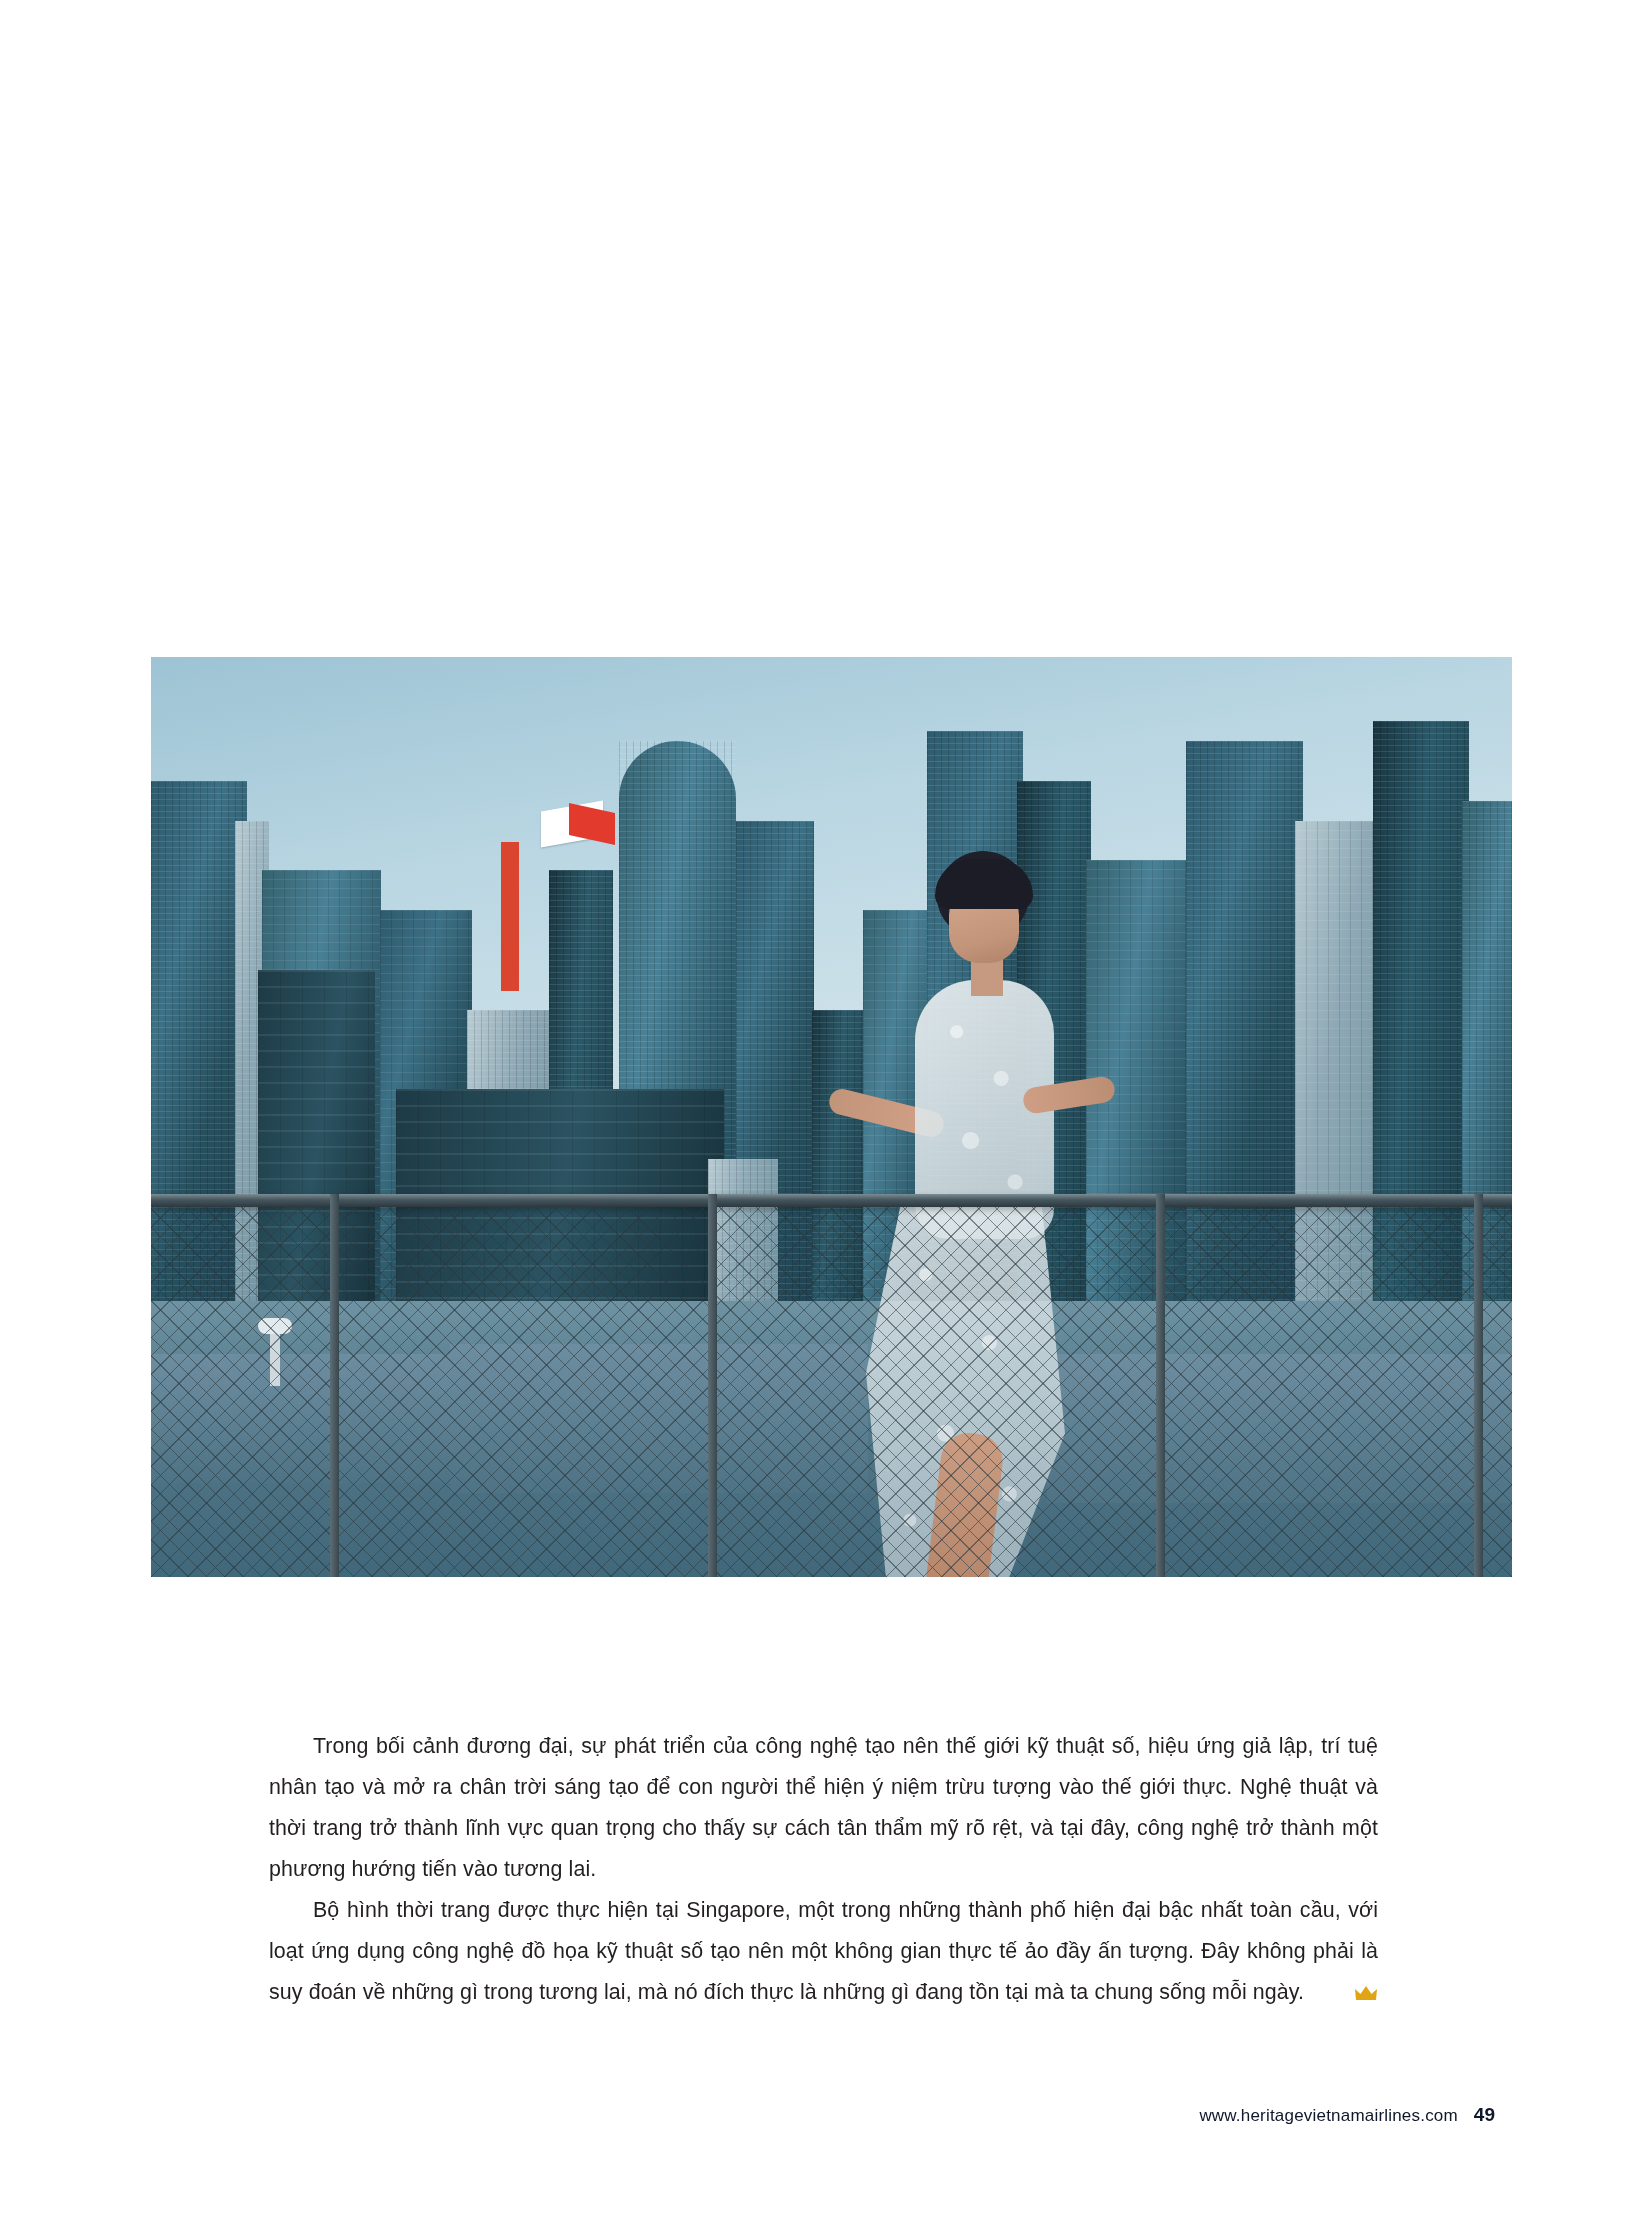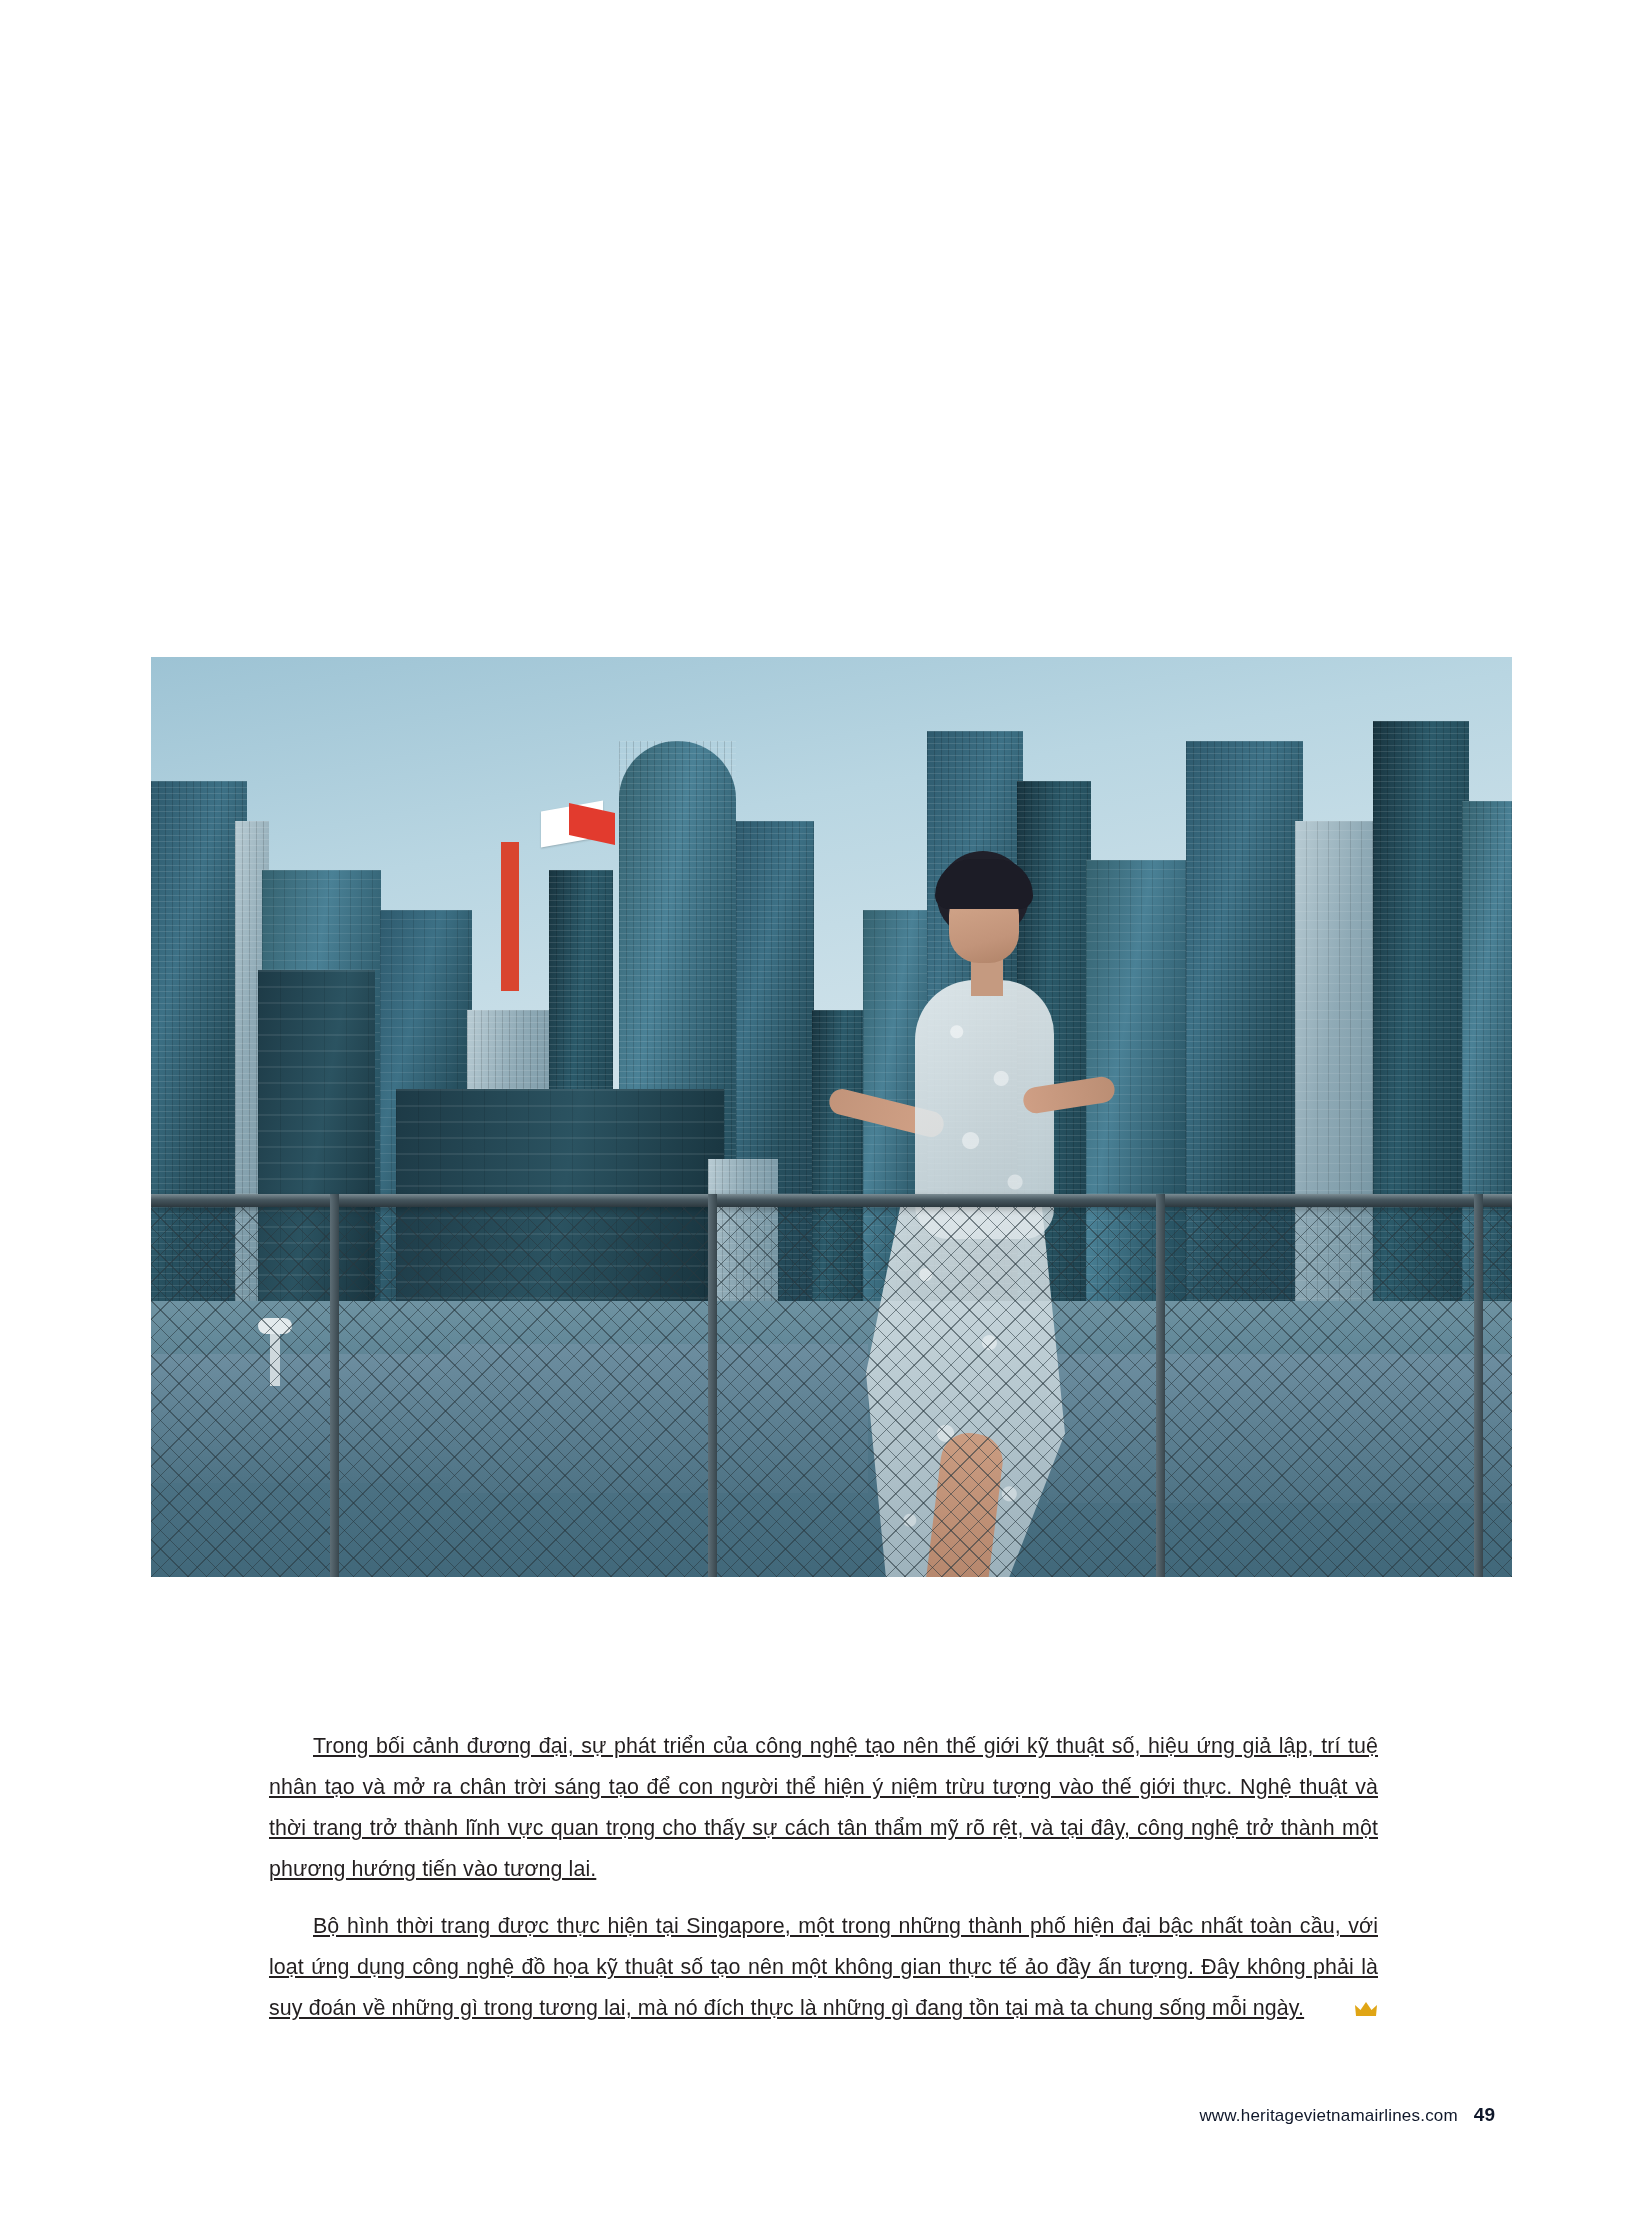"Trong bối cảnh đương đại," .copy p { text-decoration: underline -> none }
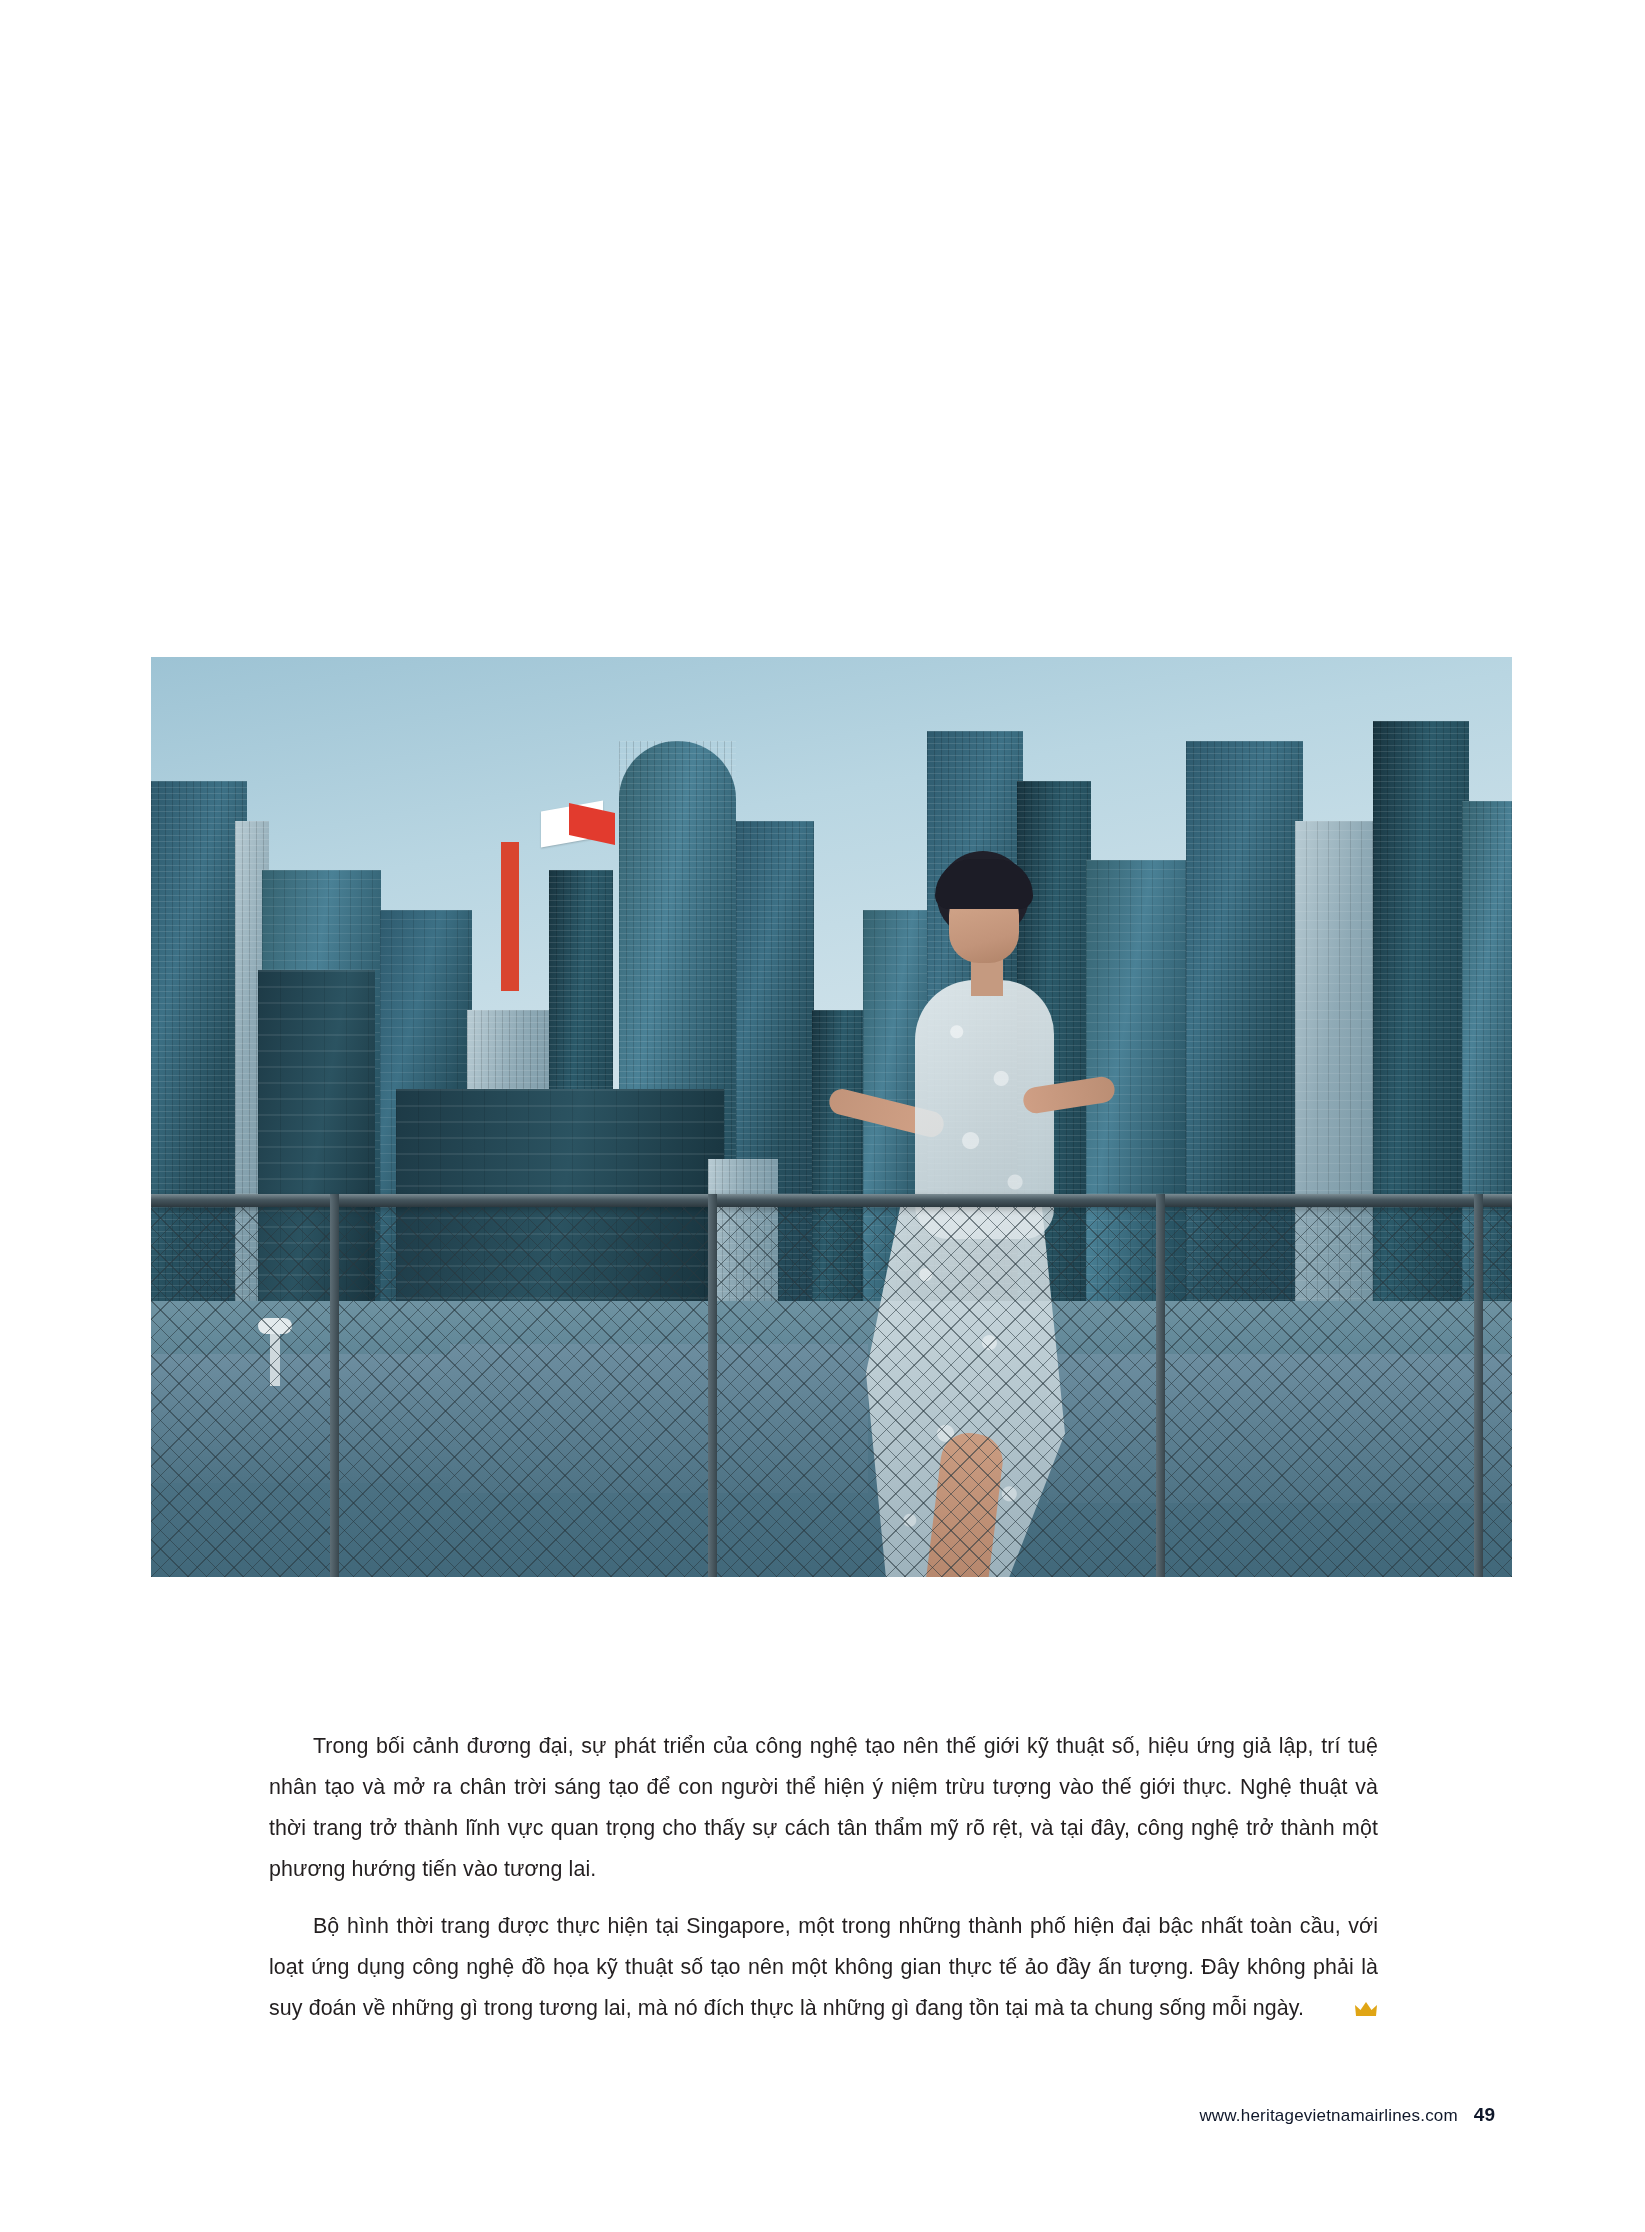"Bộ hình thời trang được" .copy p + p { margin-top: 16px -> 0 }
